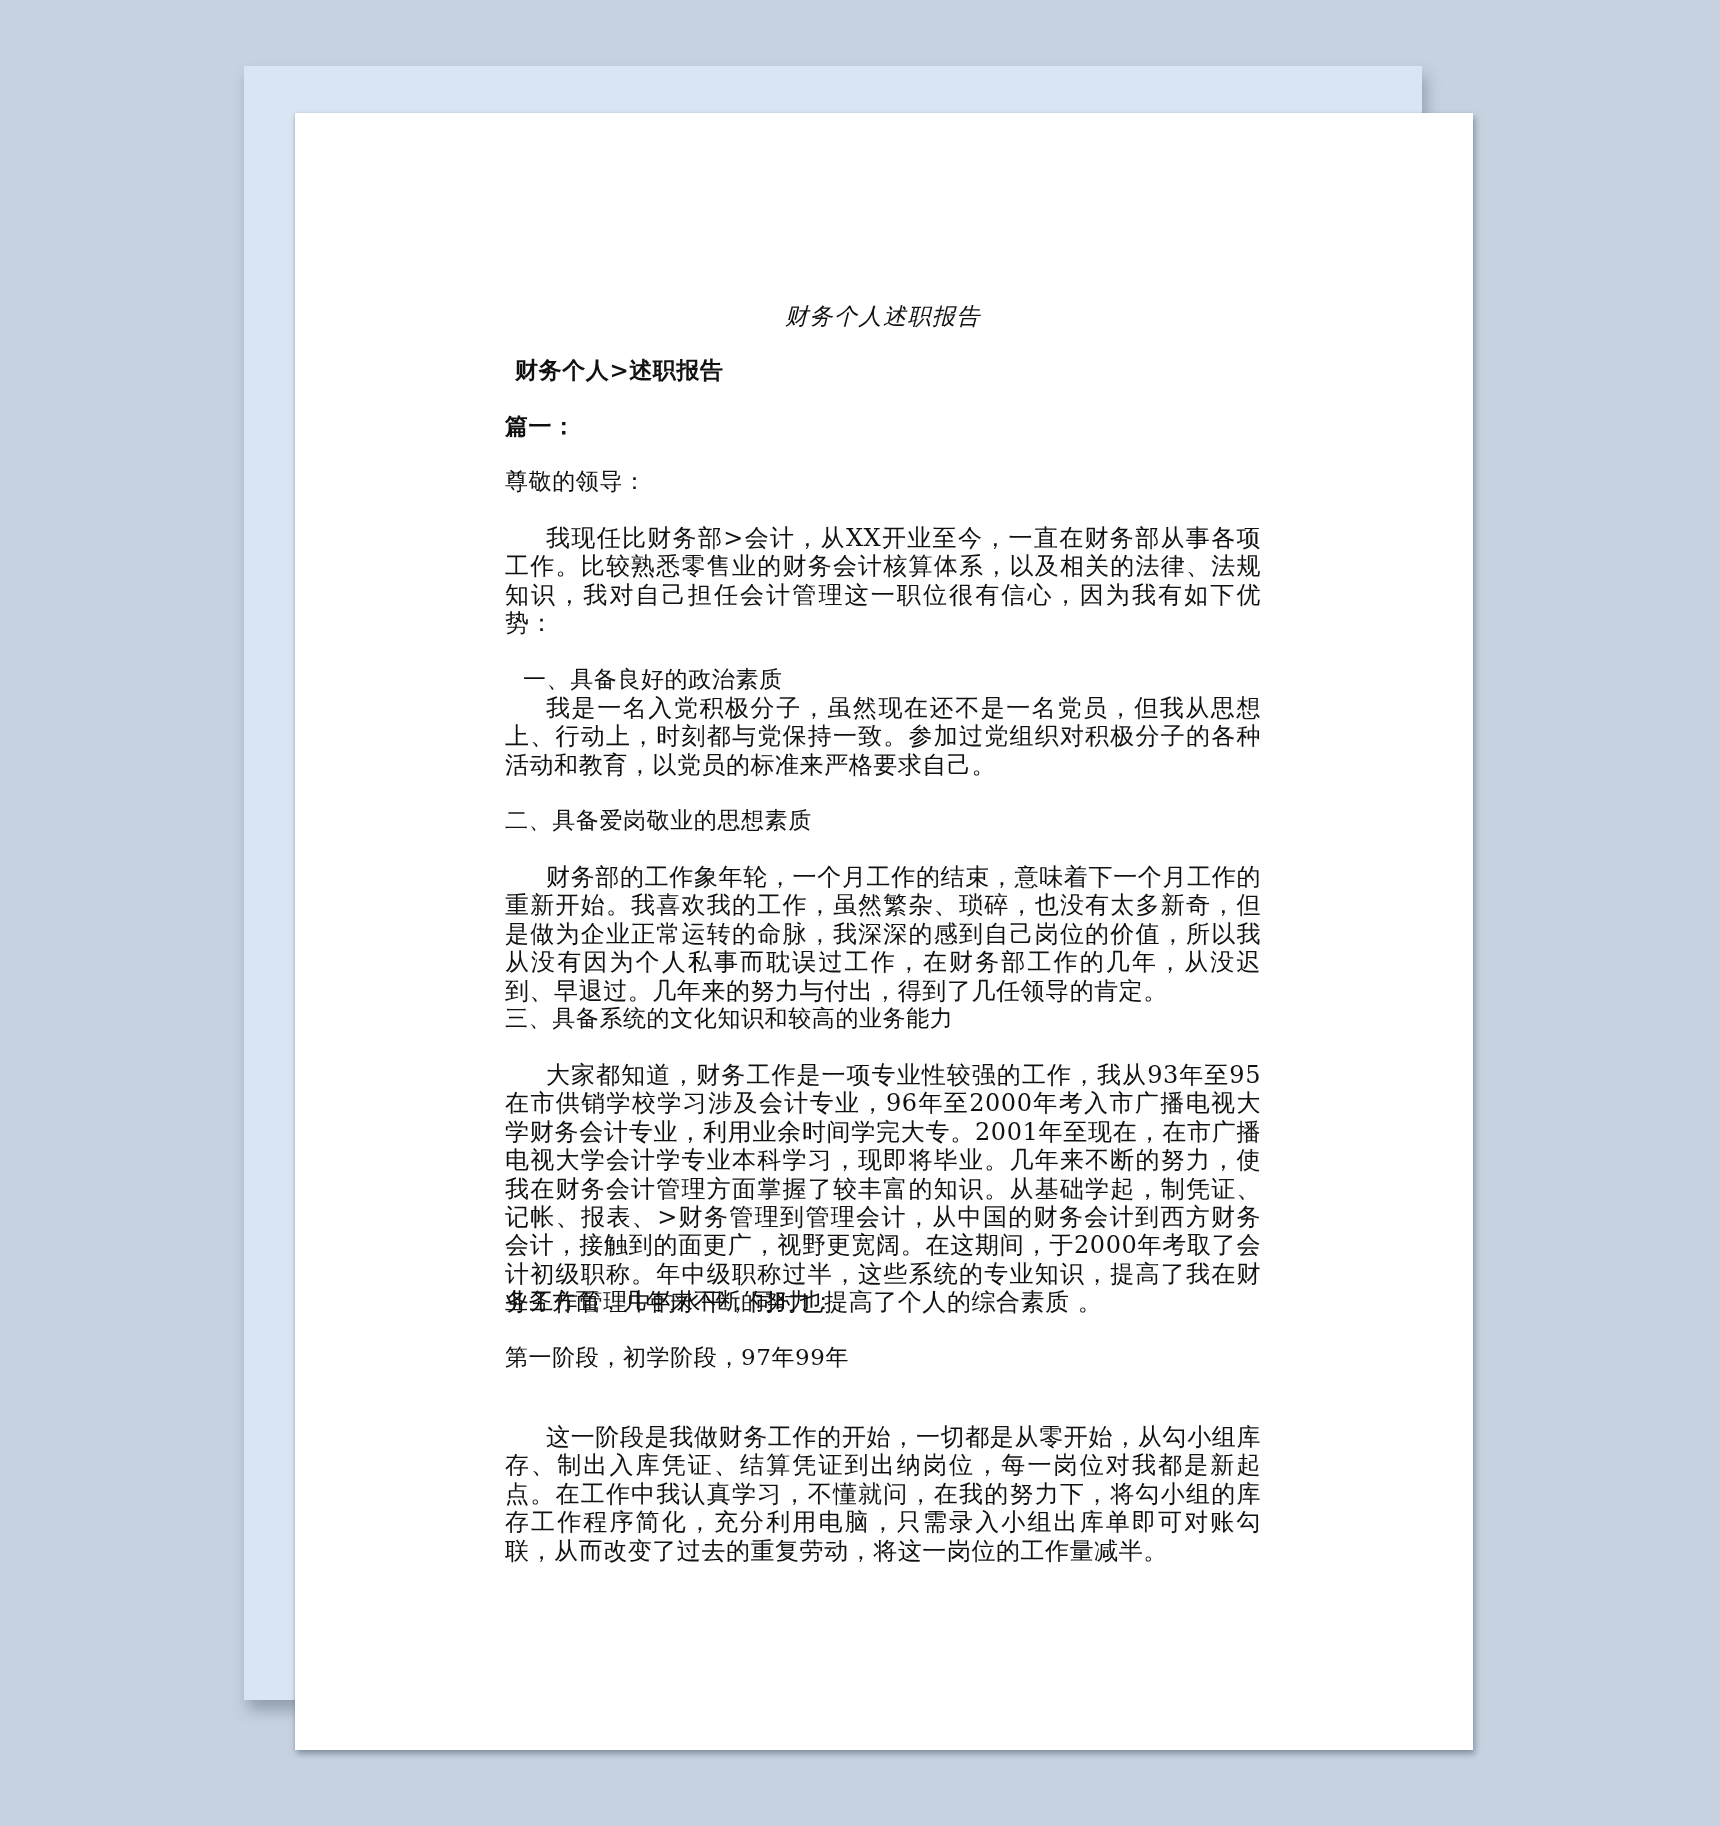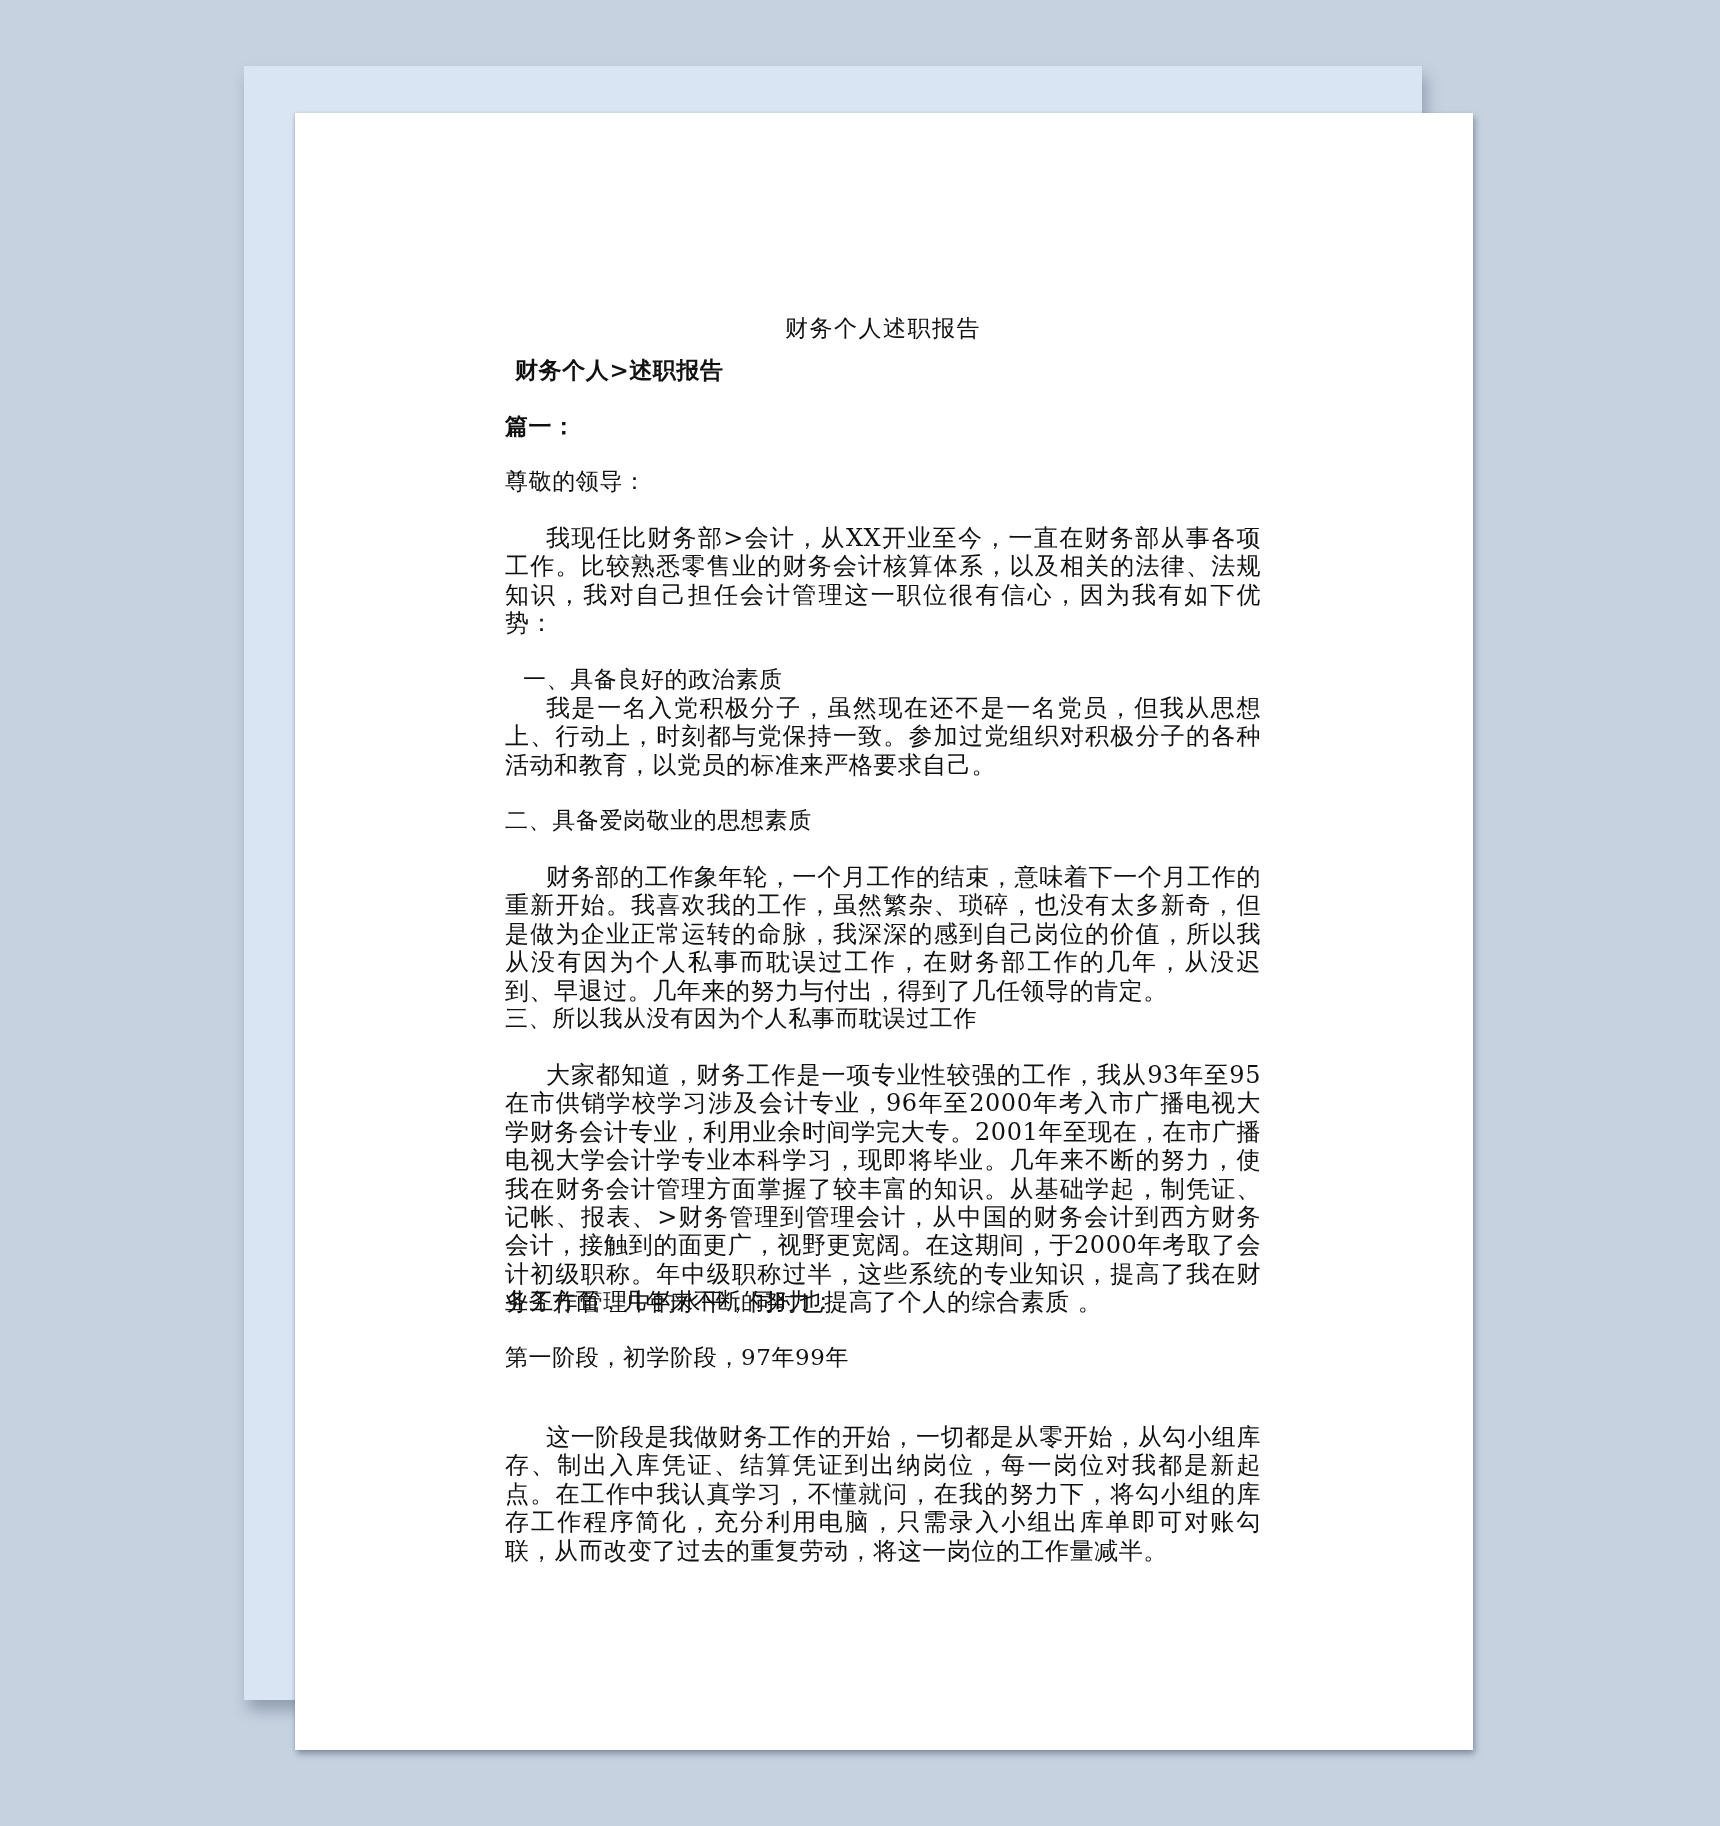"财务个人述职报告" div.line { font-style: none -> italic; top: 201px -> 189px }
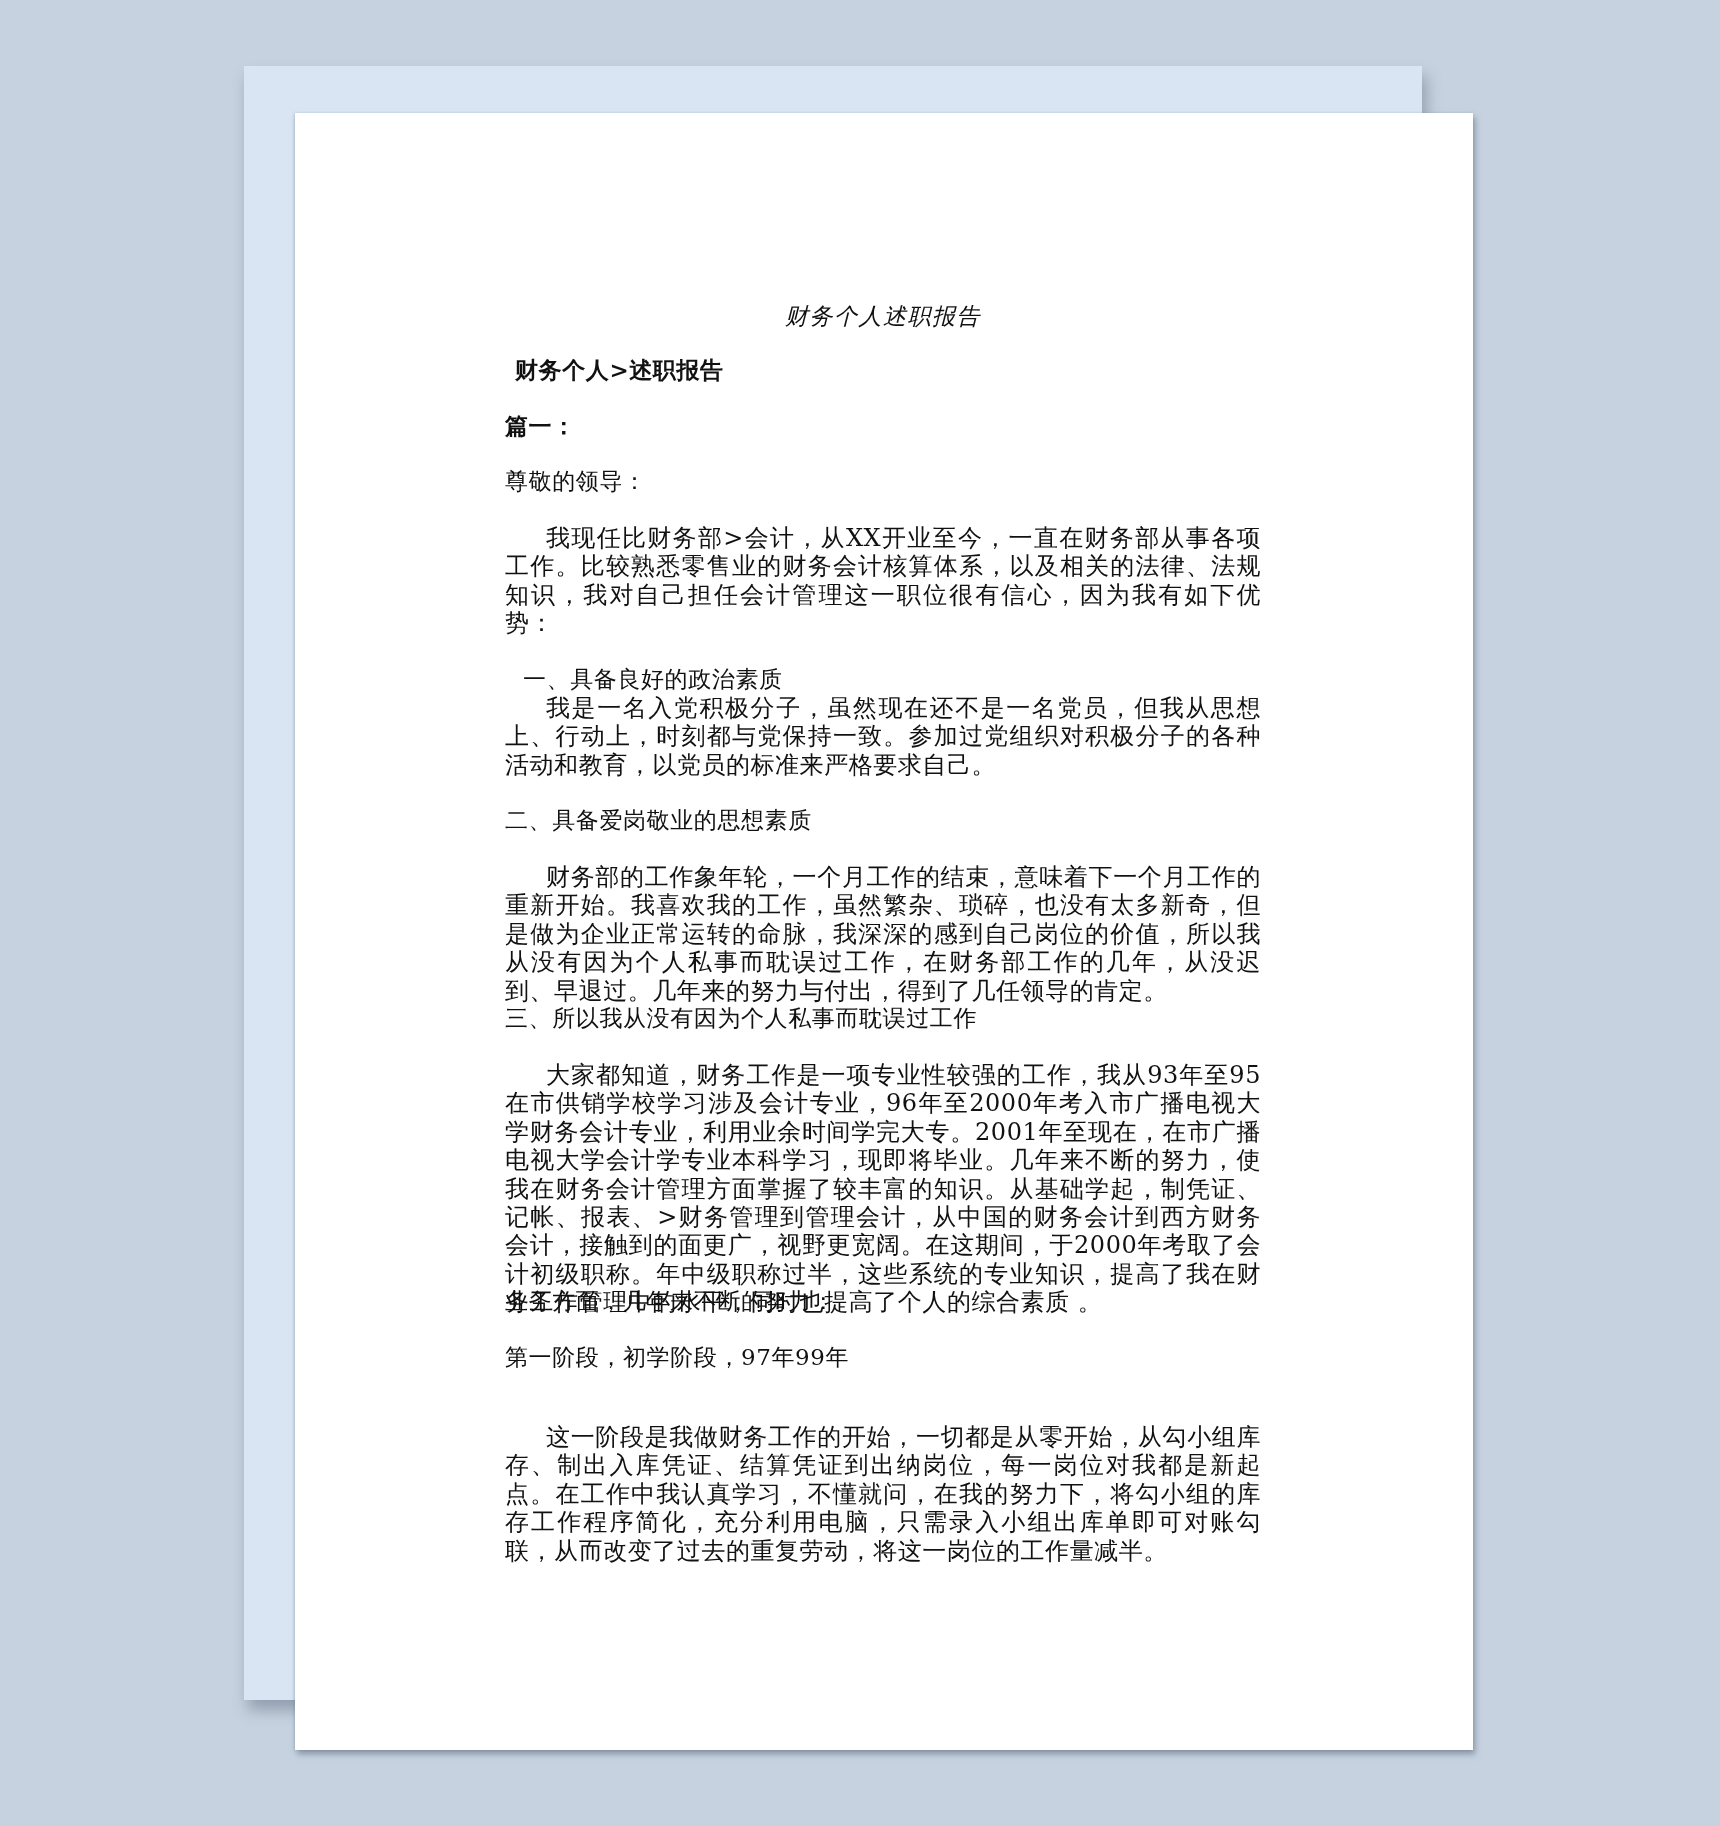"三、所以我从没有因为个人私事而耽误过工作" div.line { text: 所以我从没有因为个人私事而耽误过工作 -> 具备系统的文化知识和较高的业务能力 }
